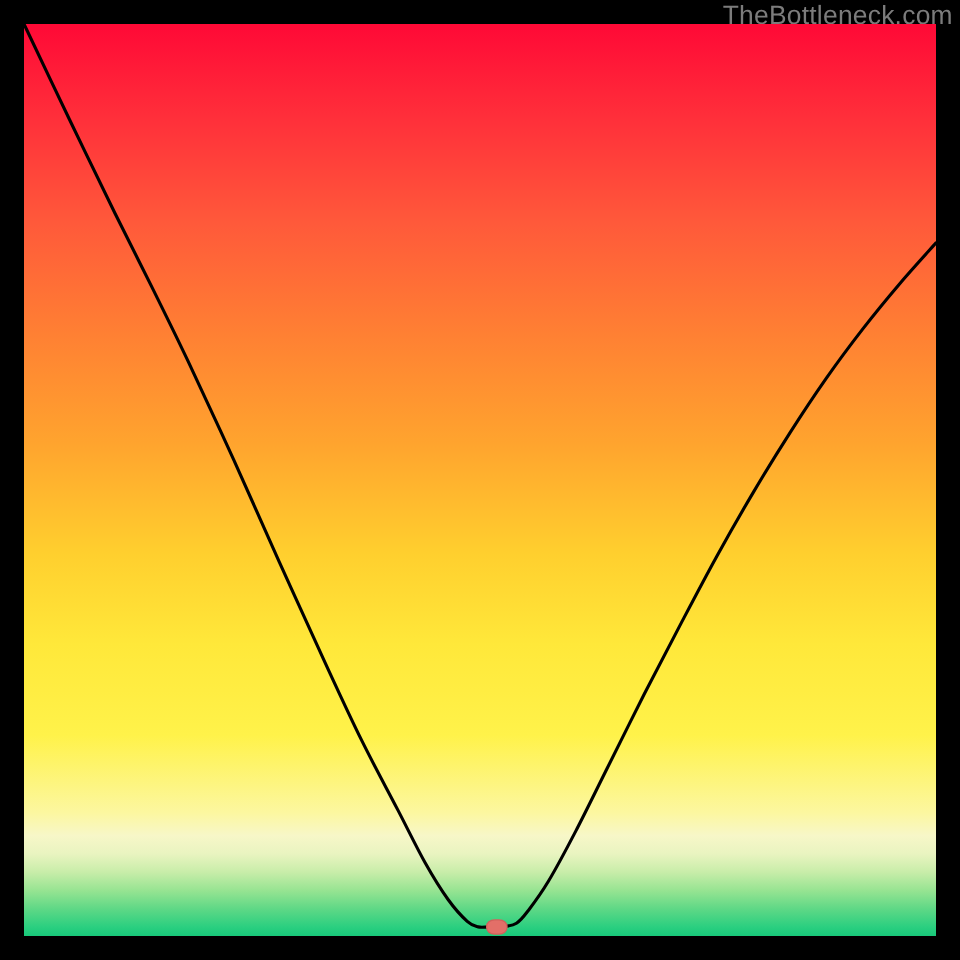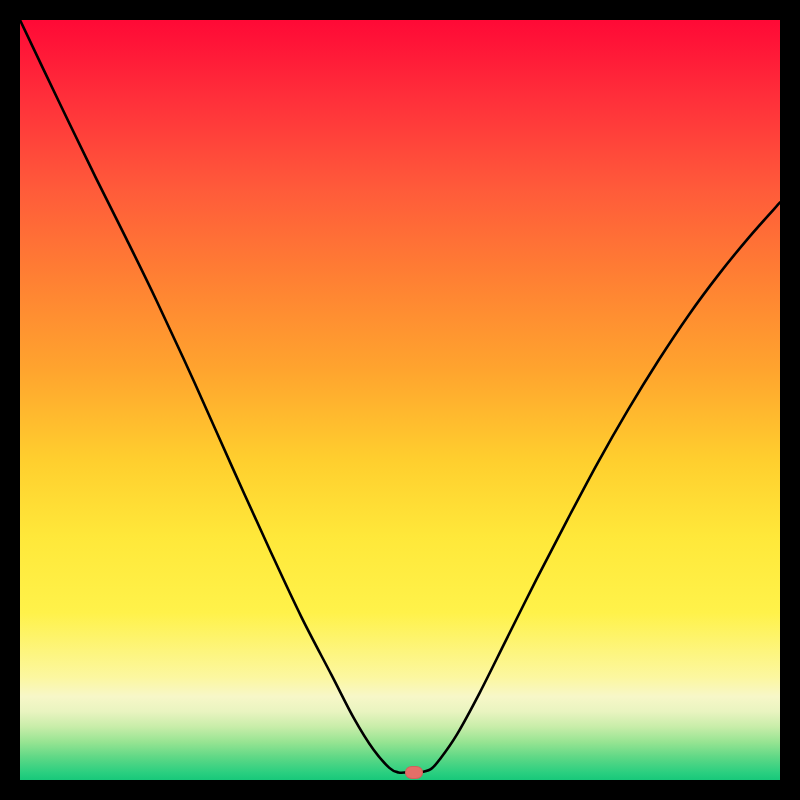"TheBottleneck.com" div.watermark { html: none -> <div>TheBottleneck.com</div> }
